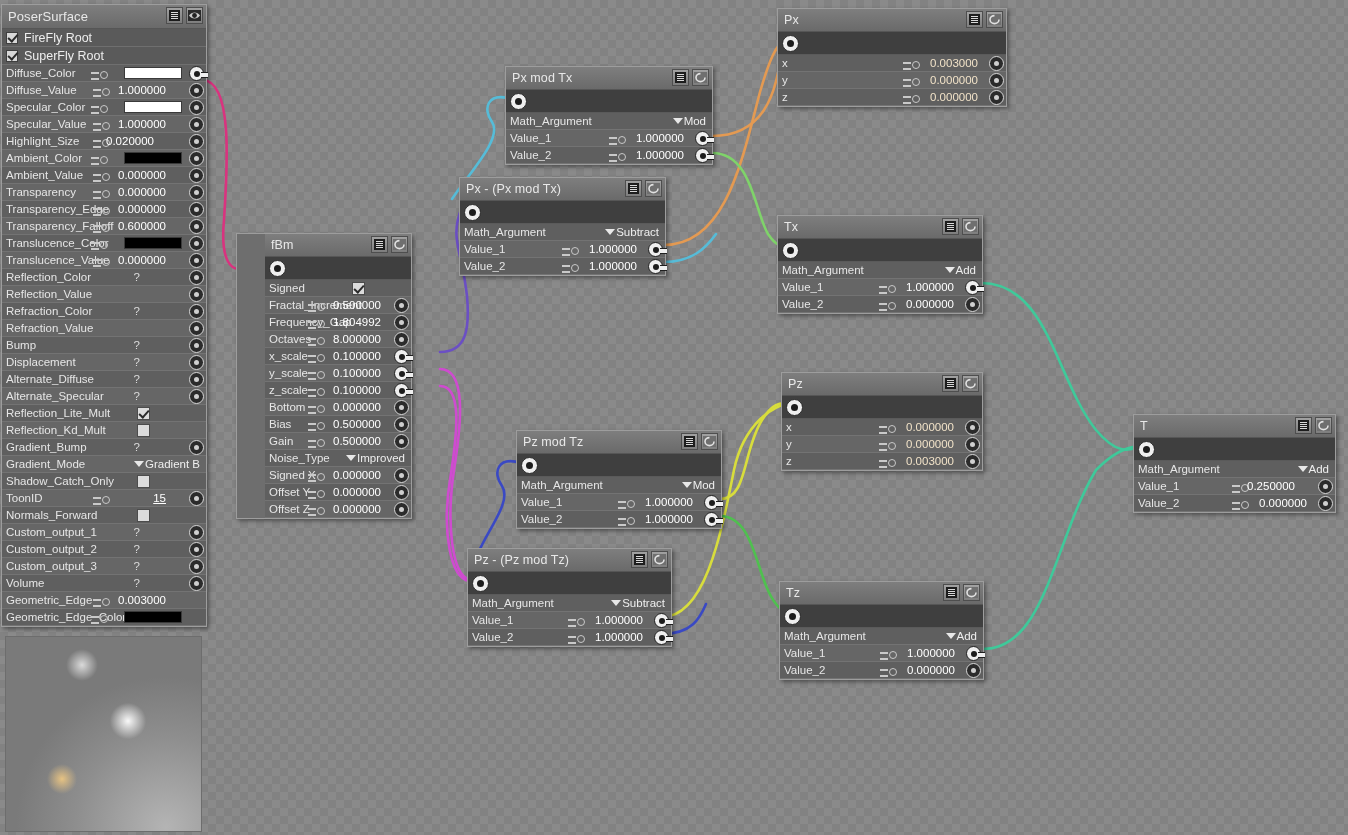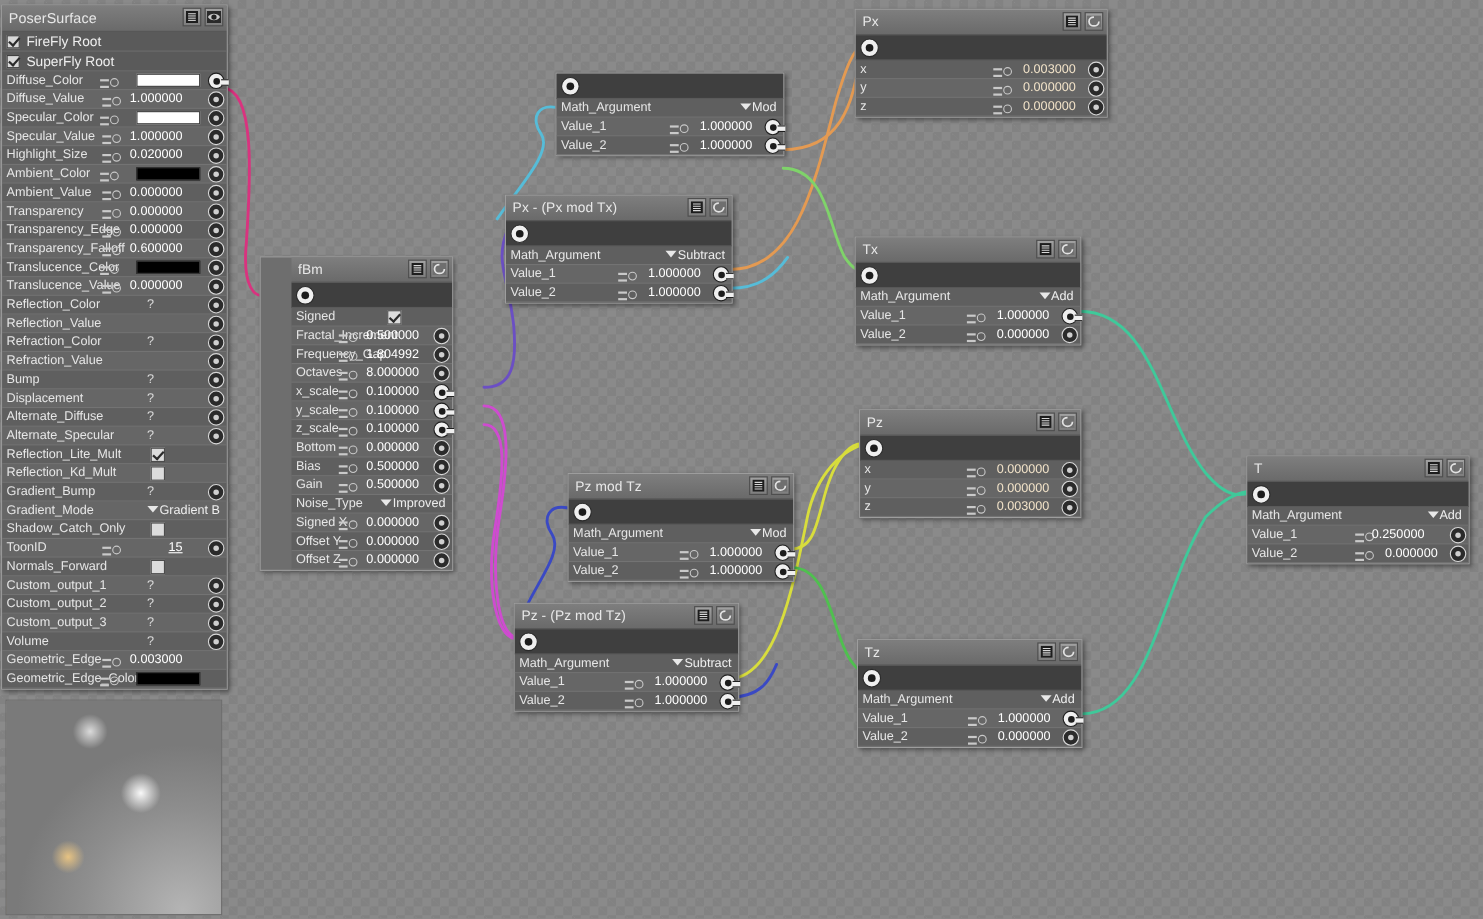"Px mod Tx" div.titlebar { html: none -> <div> <span>Px mod Tx</span> <span> <span> <svg> <rect></rect> <g> <line></line> <line></line> <line></line> <line></line> </g> </svg> </span> <span> <svg> <rect></rect> <path></path> </svg> </span> </span> </div> }
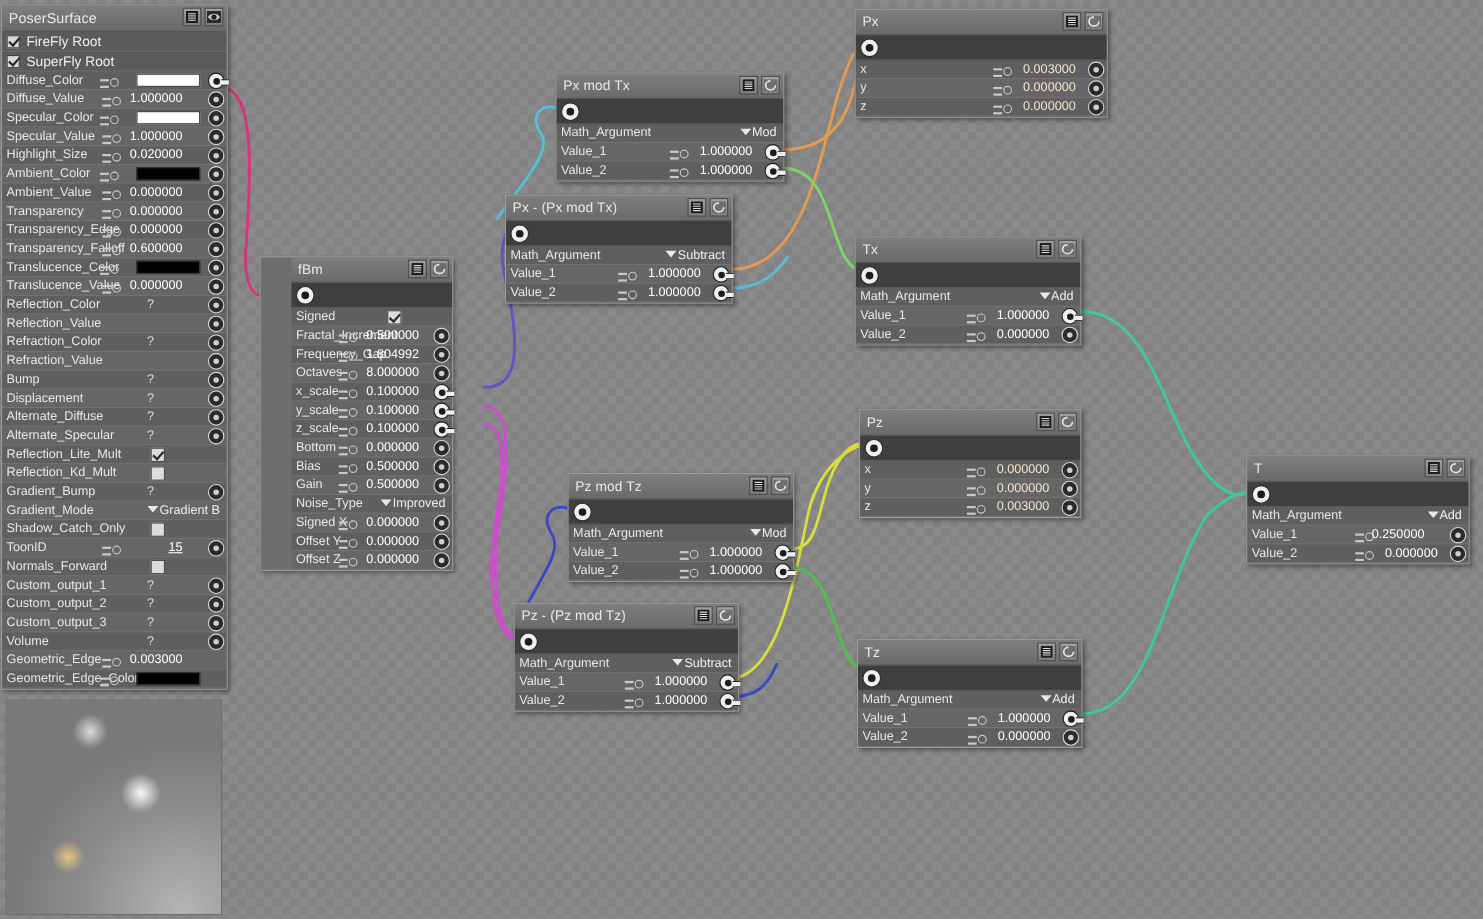"0.020000" span.val { right: 40px -> 52px }
